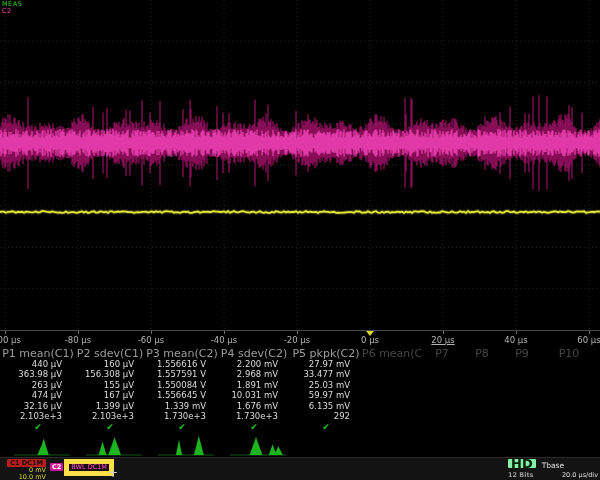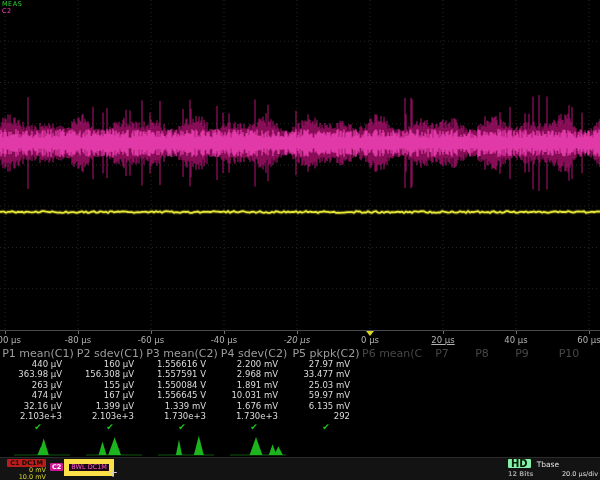"-20 µs" div.axlabel { font-style: italic -> none }
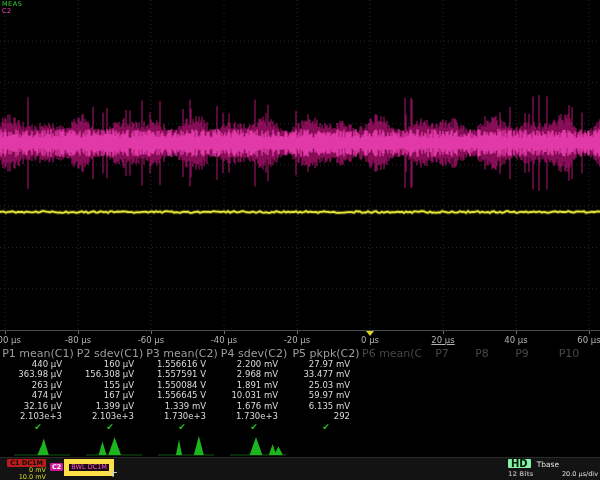"HD" .hdbadge { font-size: 10px -> 13px }
